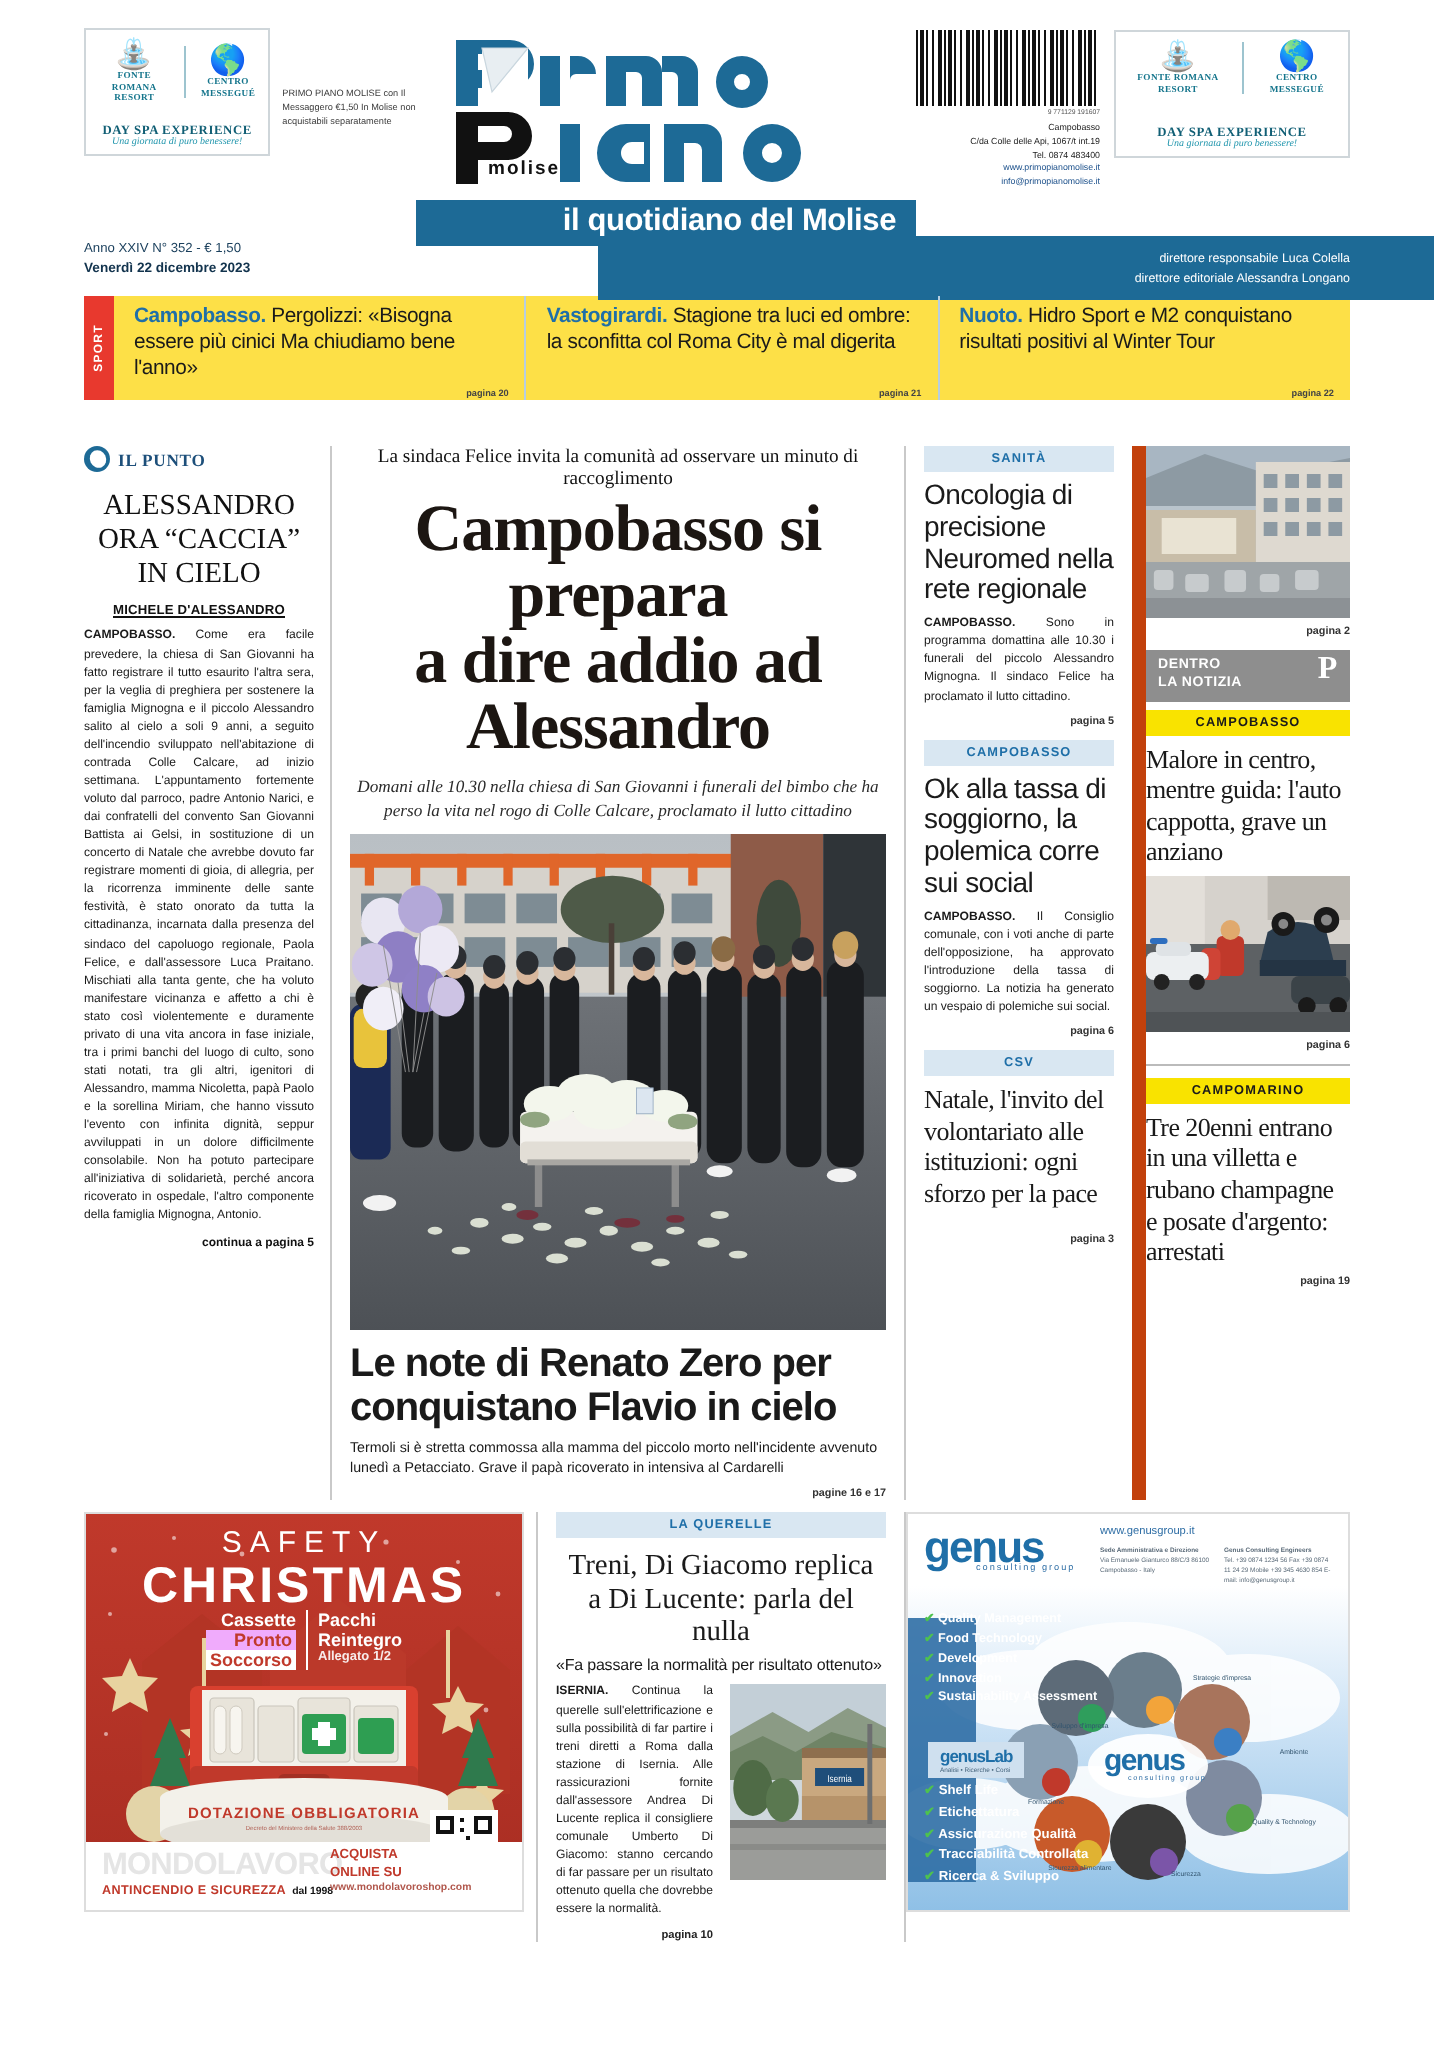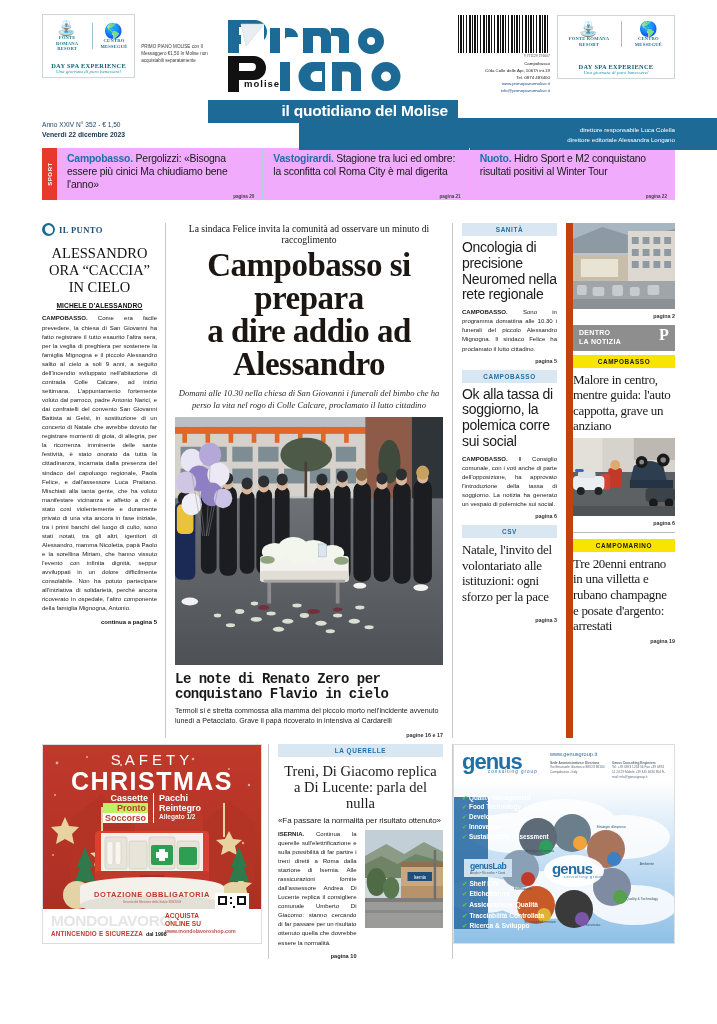"Campobasso. Pergolizzi: «Bisogna essere" .sport-strip { background: #f0abfc -> #fde047 }
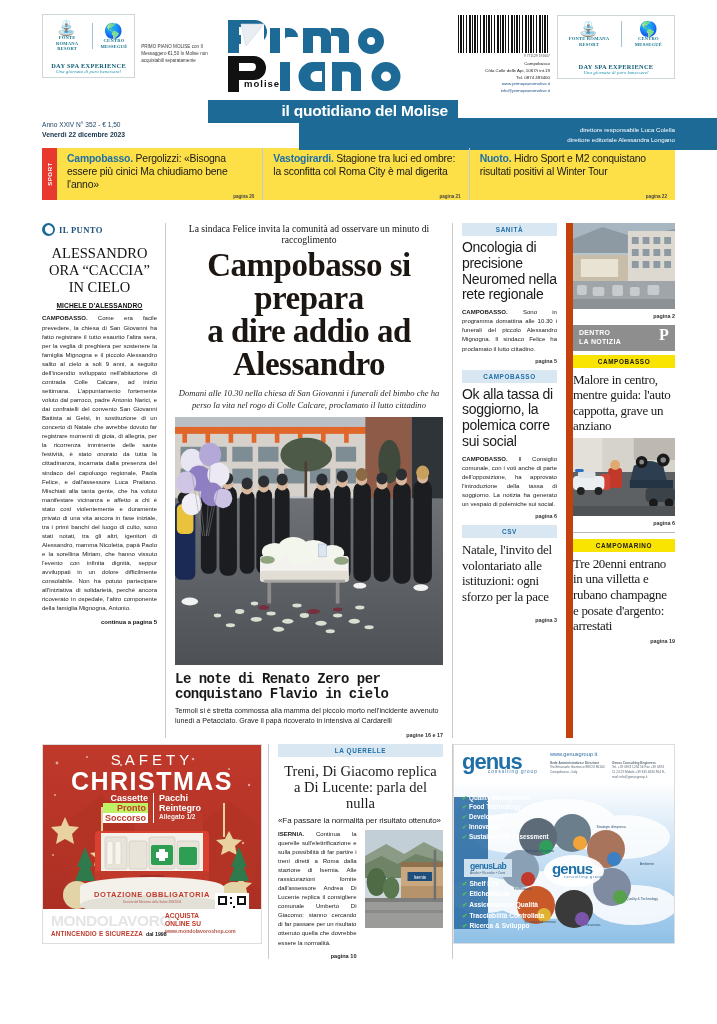"Le note di Renato Zero" .sub-headline { font-family: Liberation Mono, monospace -> none; font-size: 14px -> 20px }
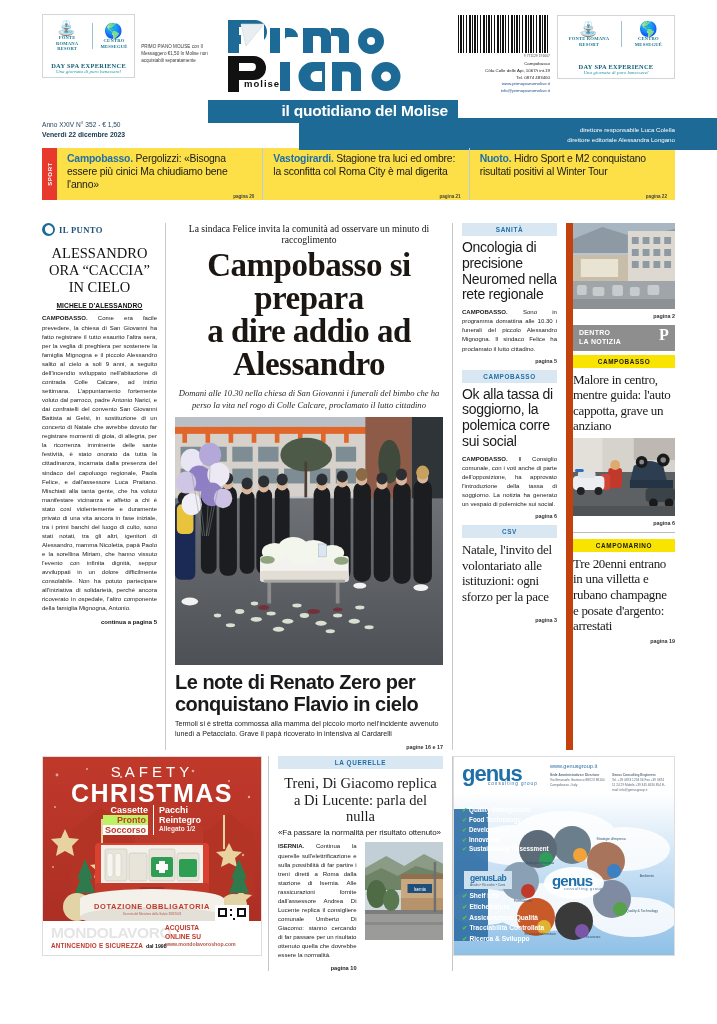"Pronto" div { background: #bef264 -> #f0abfc }
